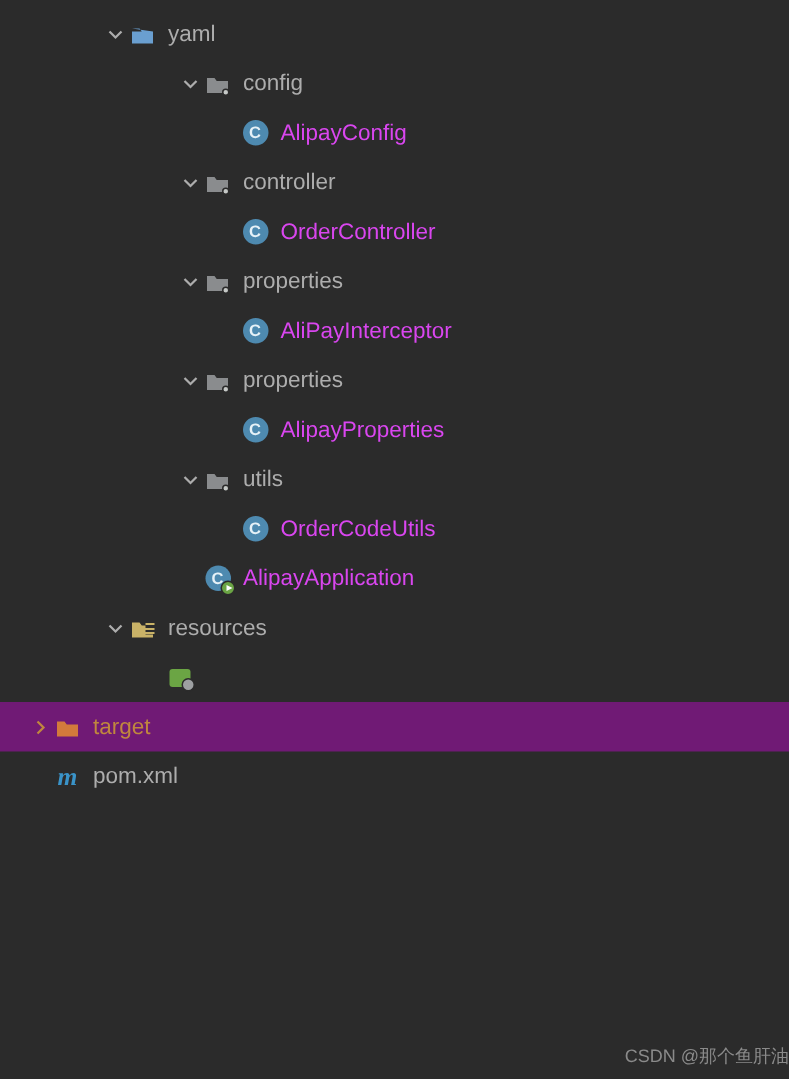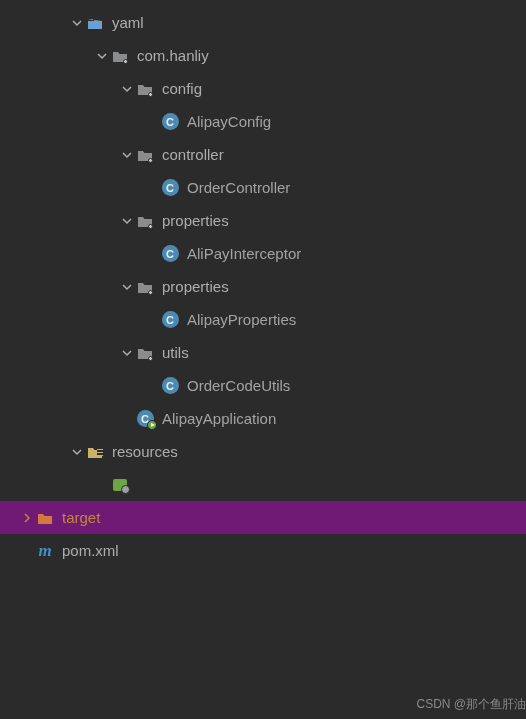"com.hanliy" div.row { html: <div> <span></span> <span> <svg> <path></path> </svg> </span> <span> <svg> <path></path> </svg> <span></span> </span> <span>com.hanliy</span> </div> -> none }
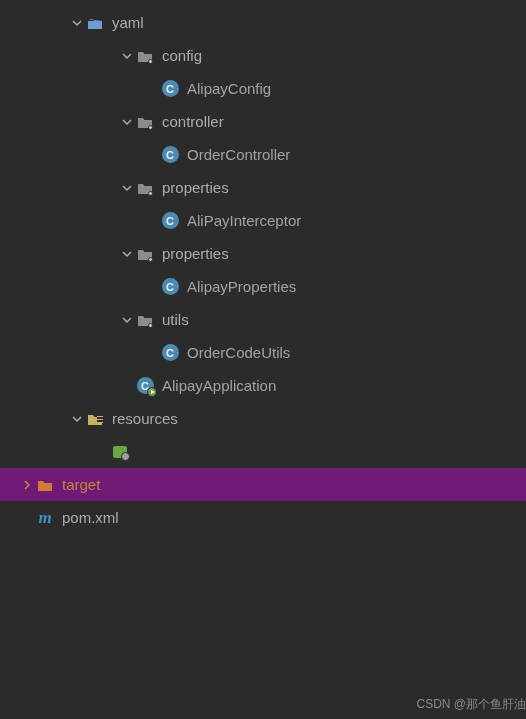"AlipayConfig" .label.green { color: #a3a3a3 -> #d946ef }
